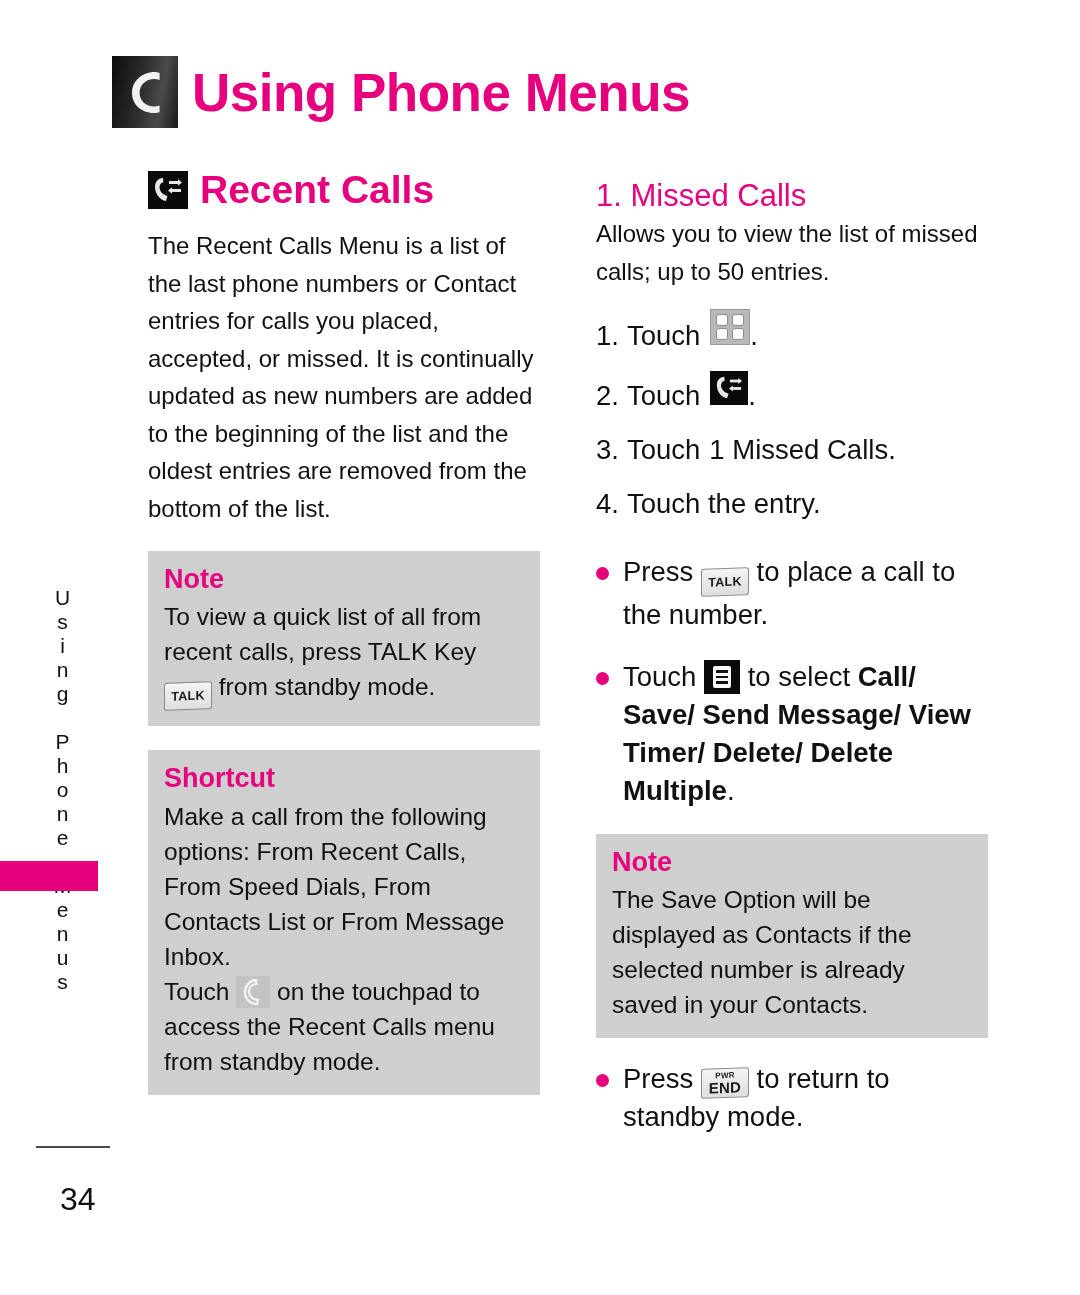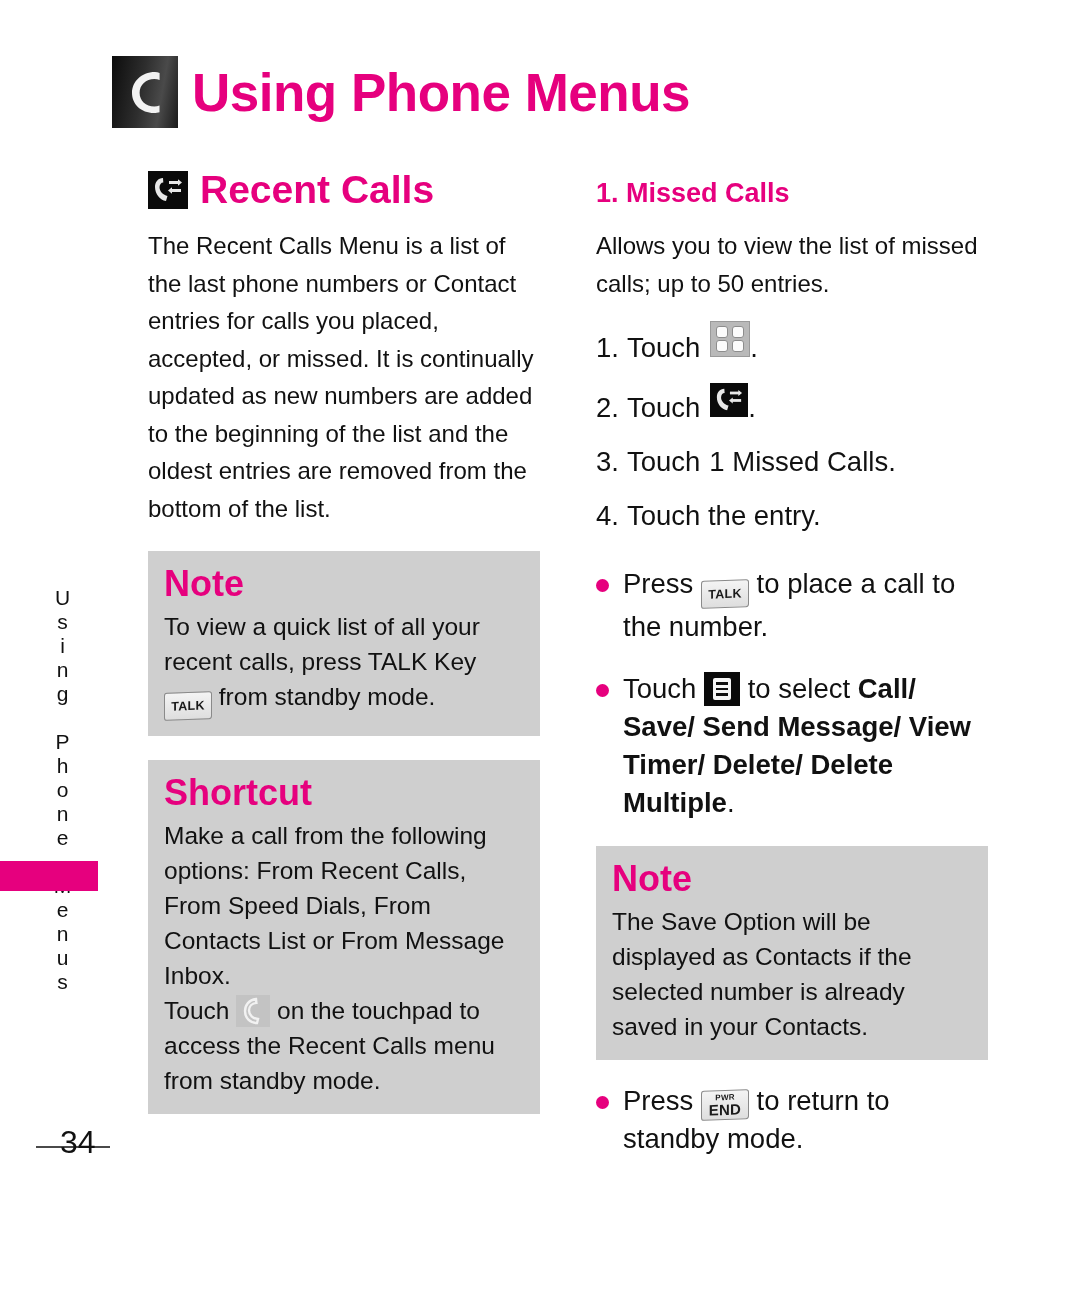"1. Missed Calls" .subsection-title { font-size: 27px -> 31px; font-weight: bold -> normal; margin: 0 0 20px 0 -> 0 0 4px 0 }
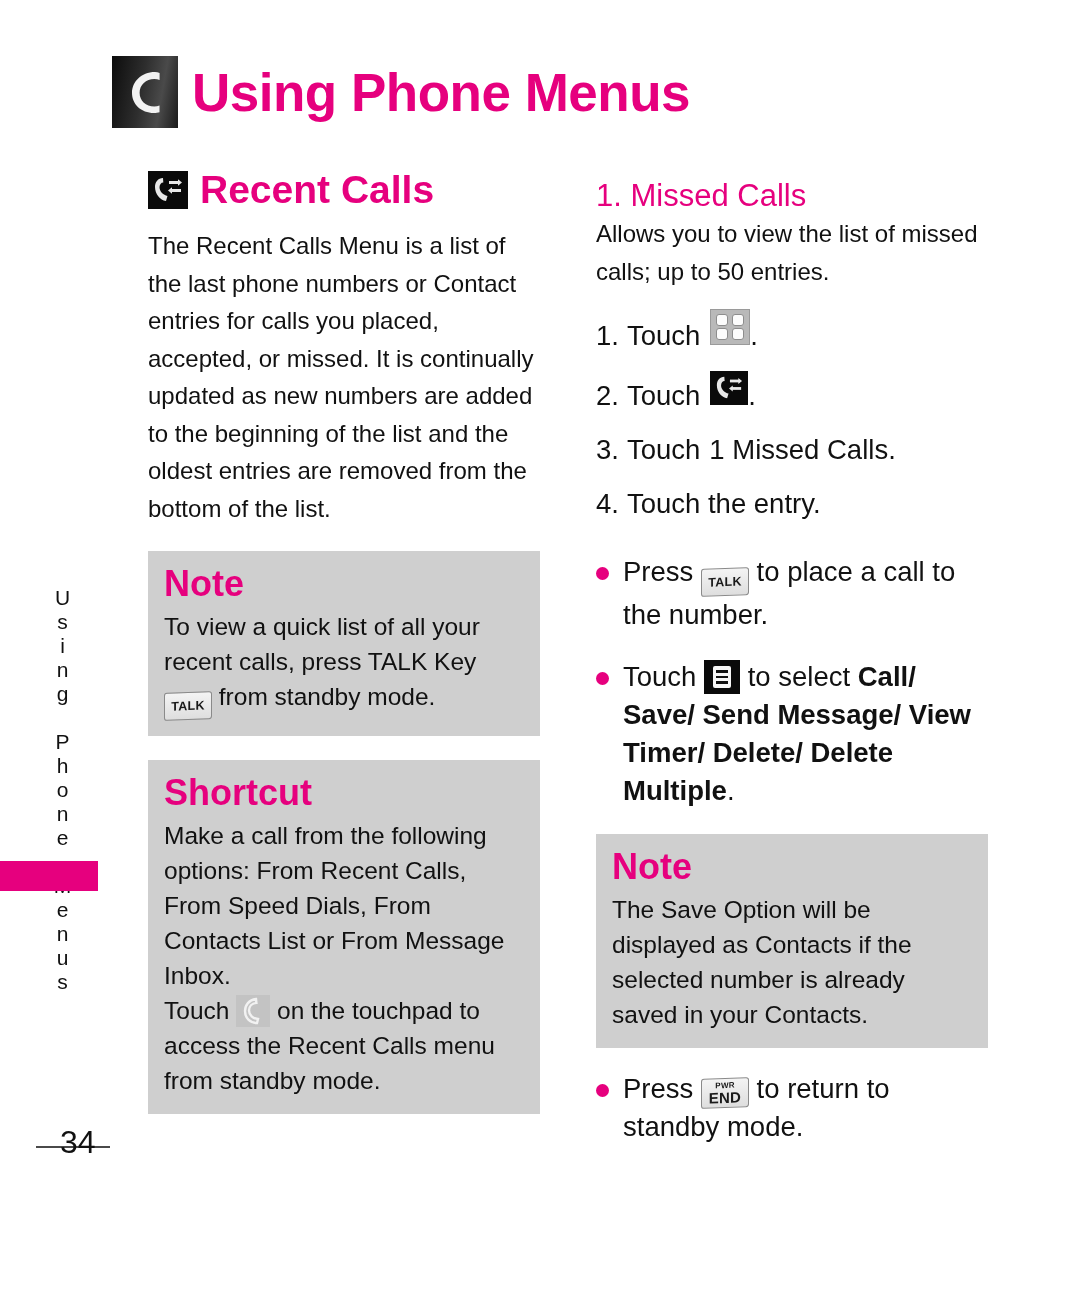"Note" .callout-title { font-size: 36px -> 27px }
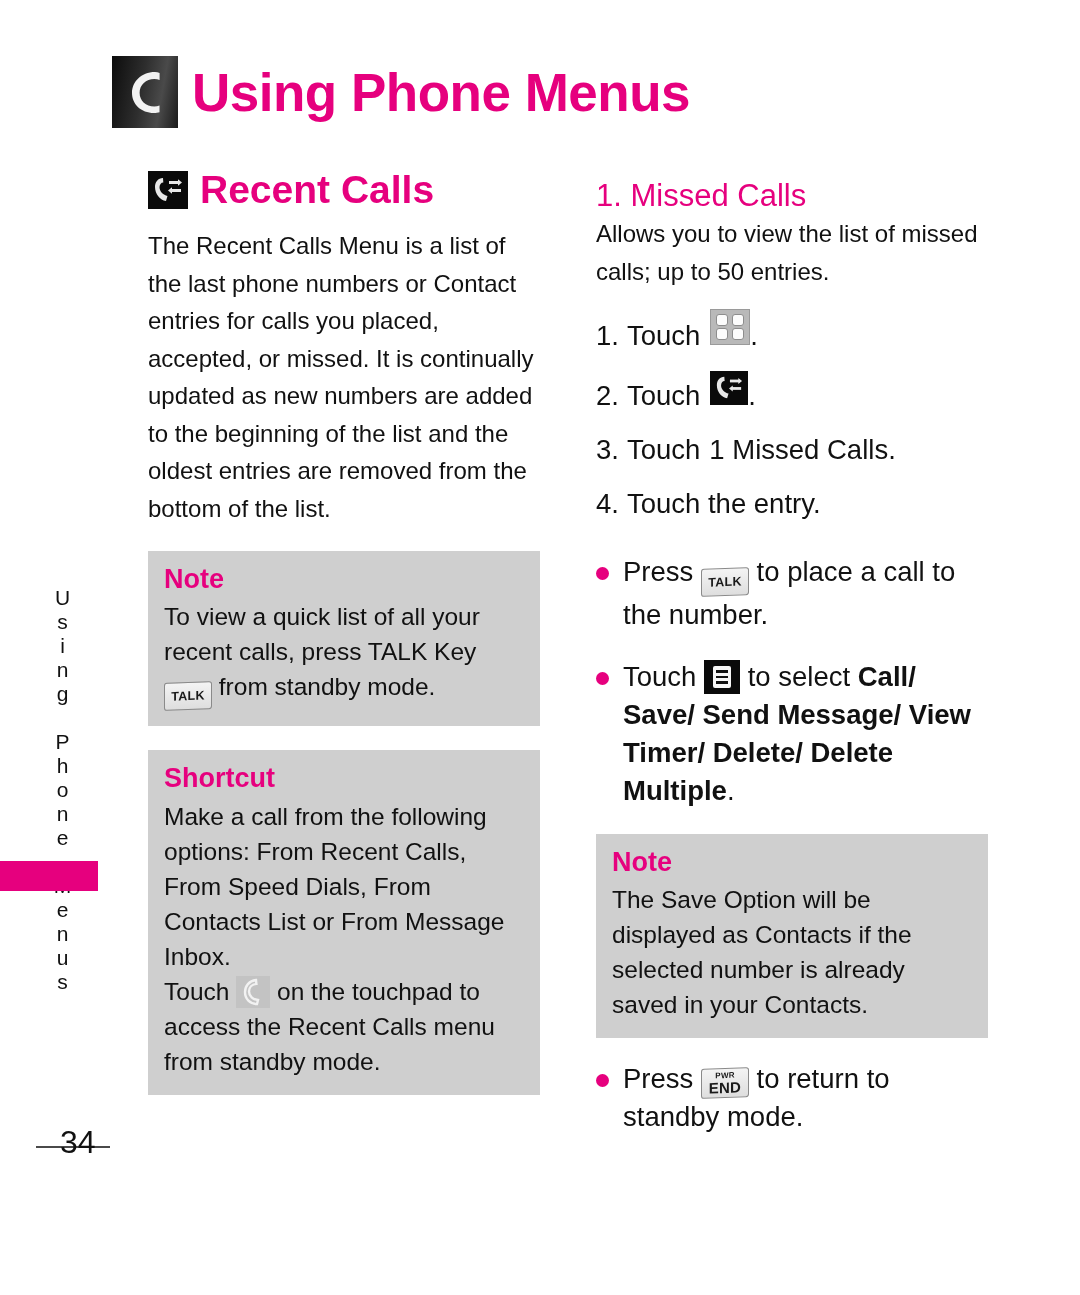"To view a quick list" span { text: your -> from }
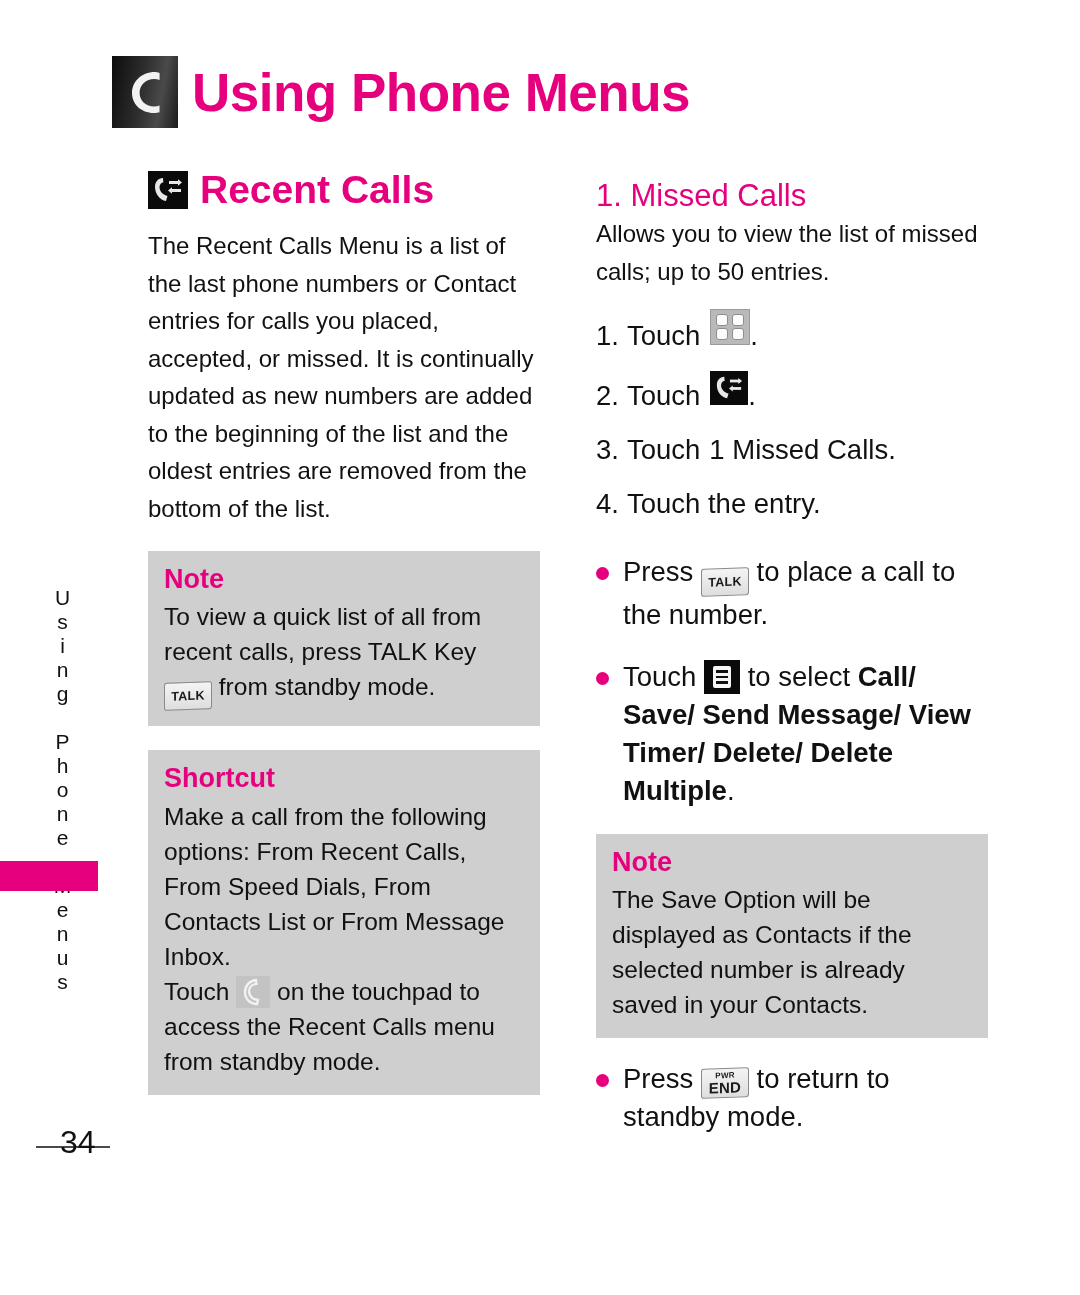"34" .page-number { top: 1126px -> 1183px }
